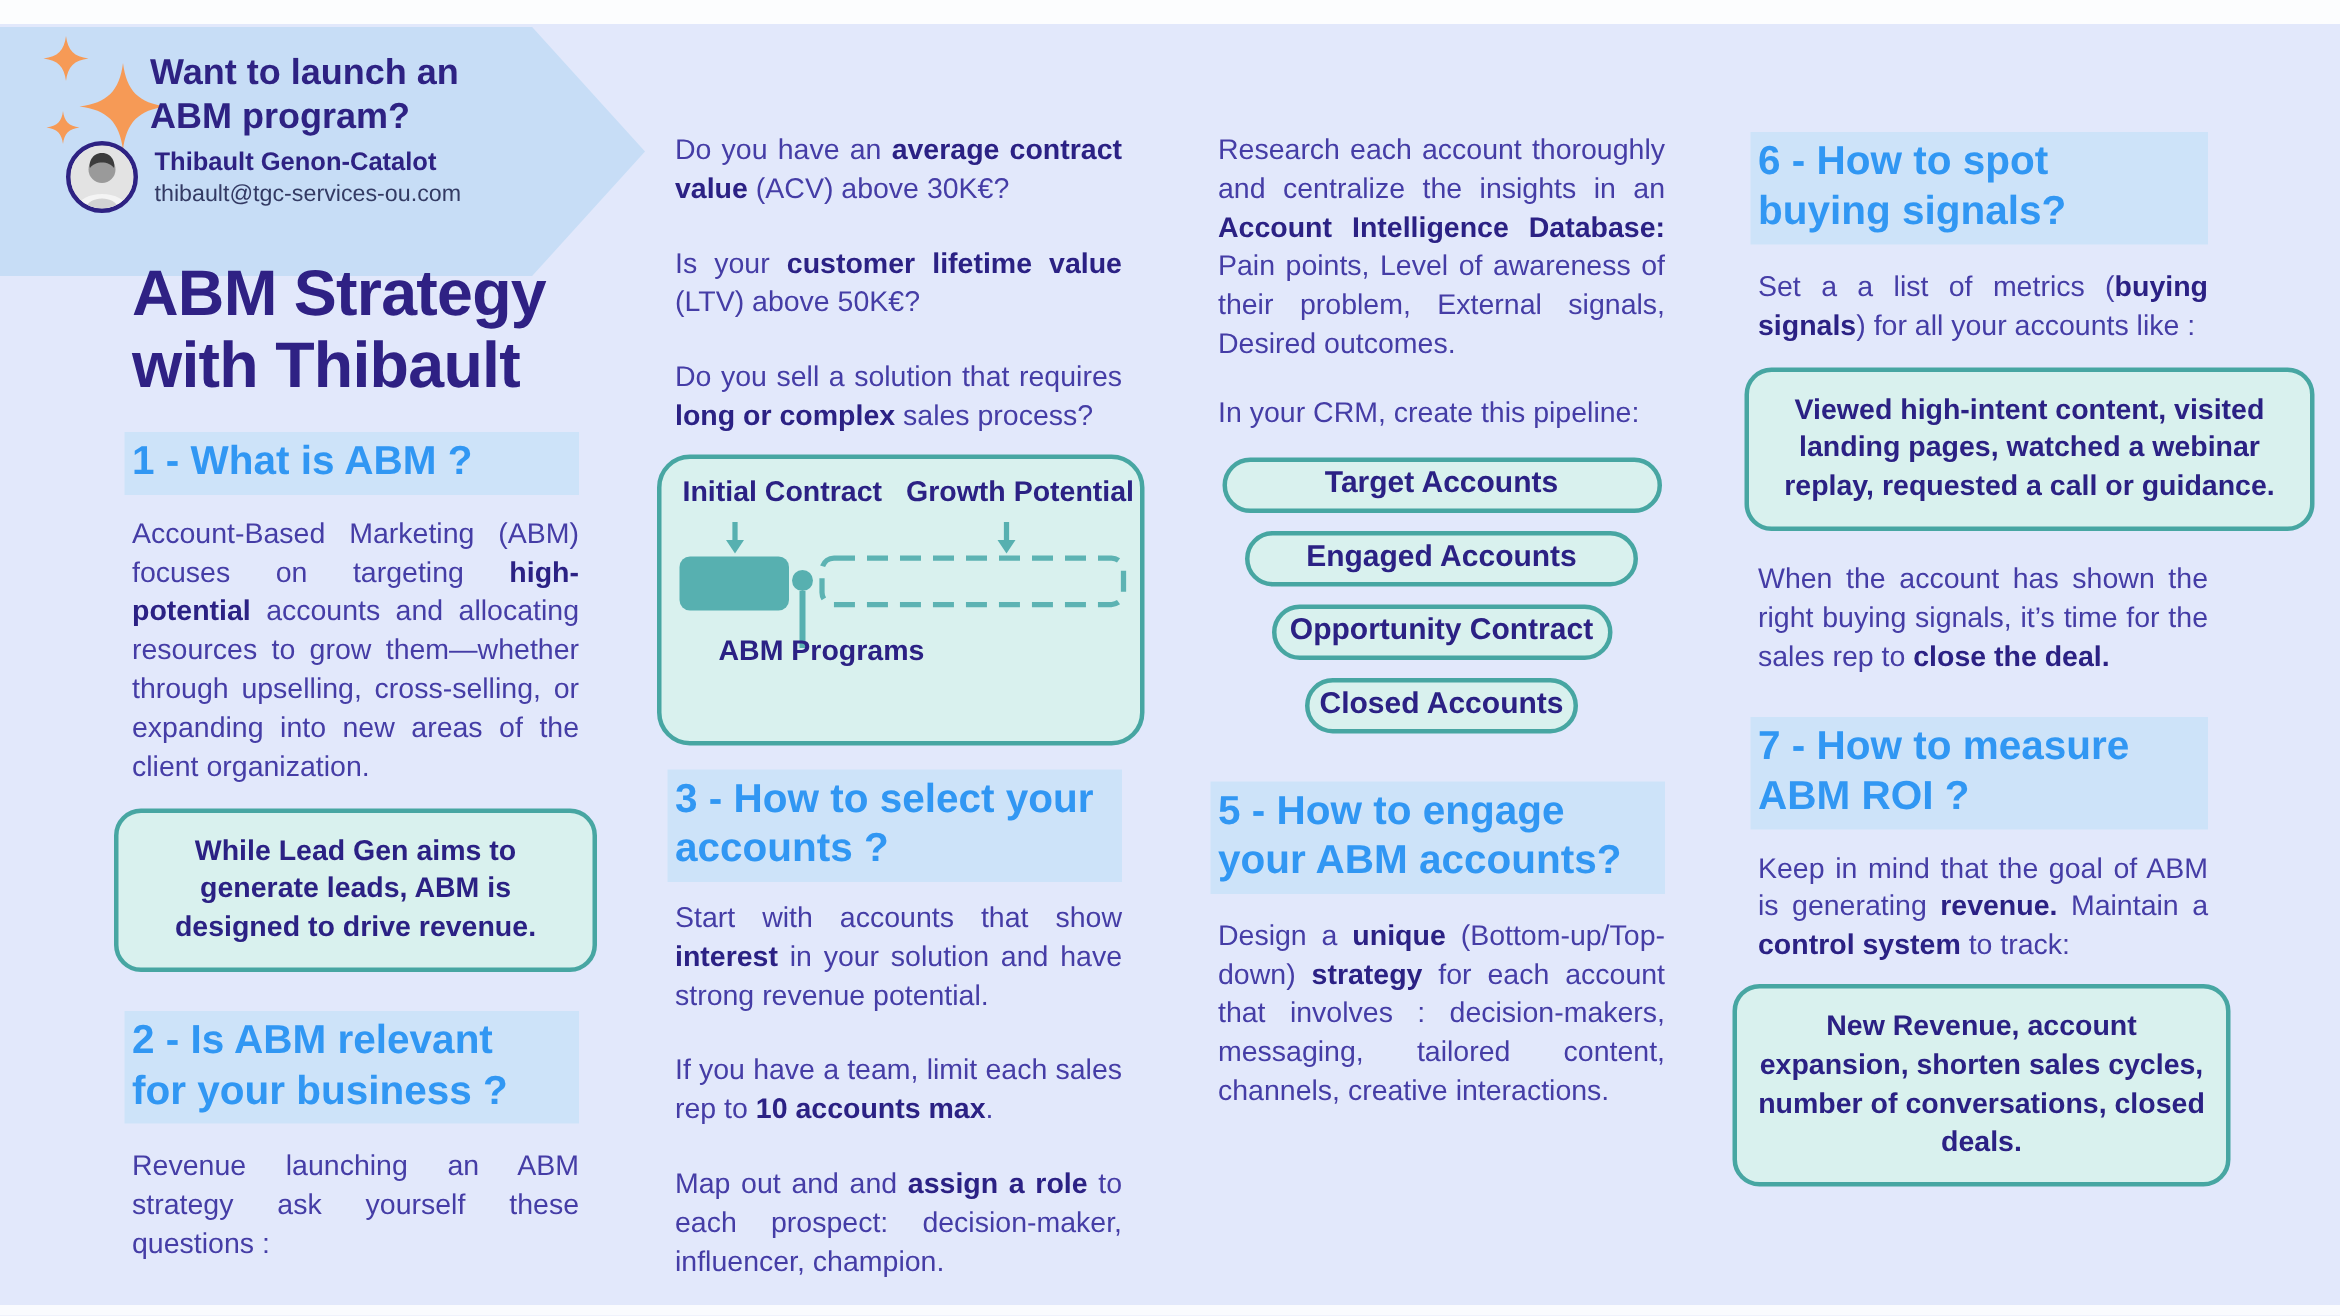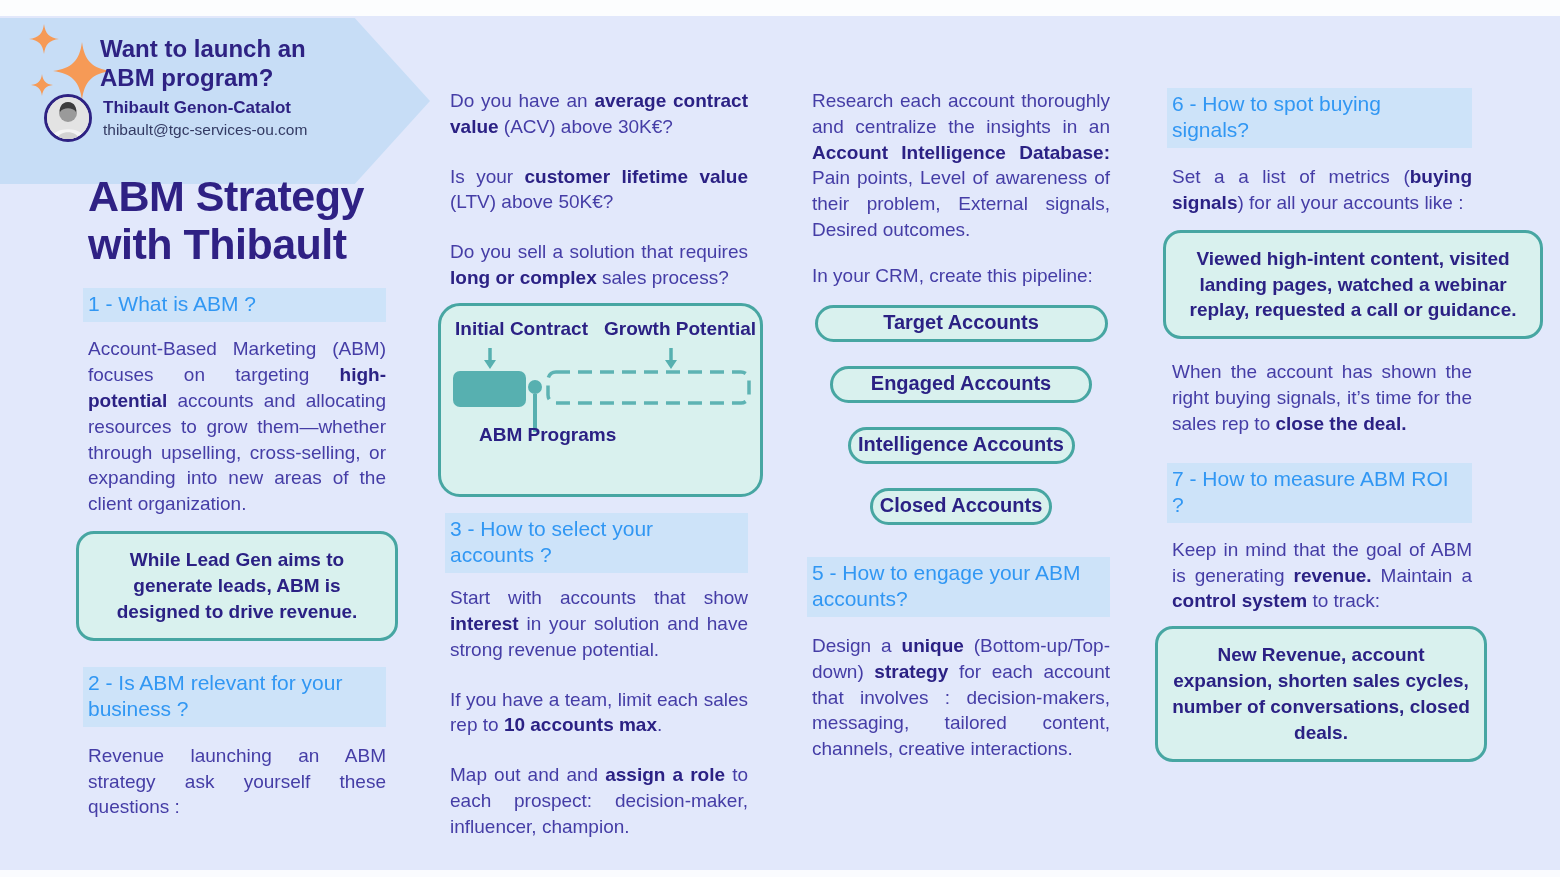"6 - How to spot" .h { font-size: 21px -> 27px; font-weight: normal -> bold }
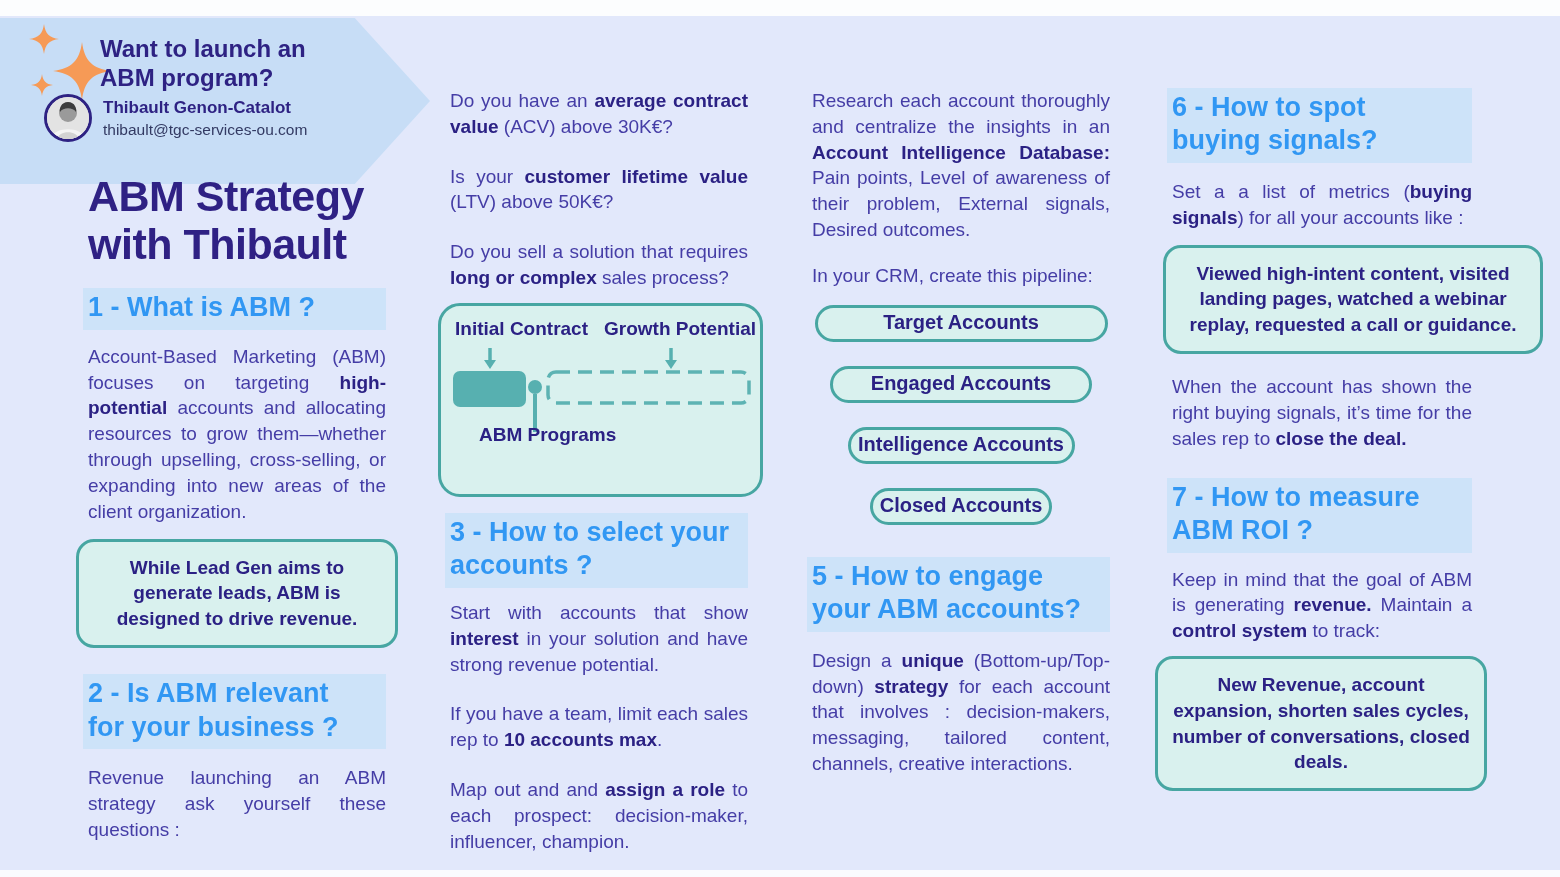"Target Accounts" .pillwrap { gap: 24px -> 12px }
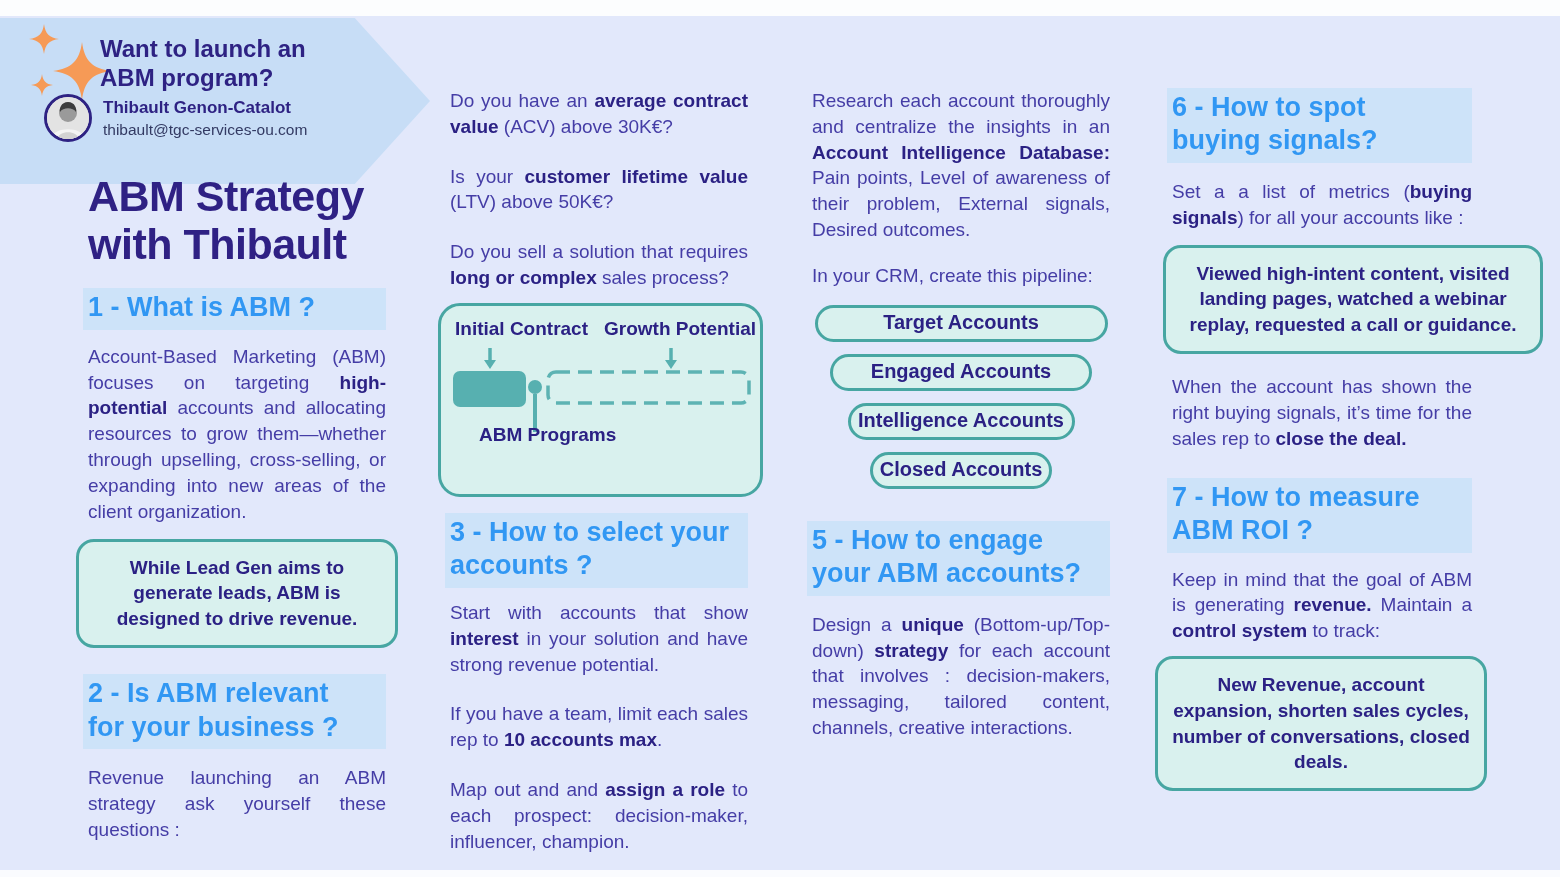"Intelligence Accounts" div.pill { text: Intelligence Accounts -> Opportunity Contract }
